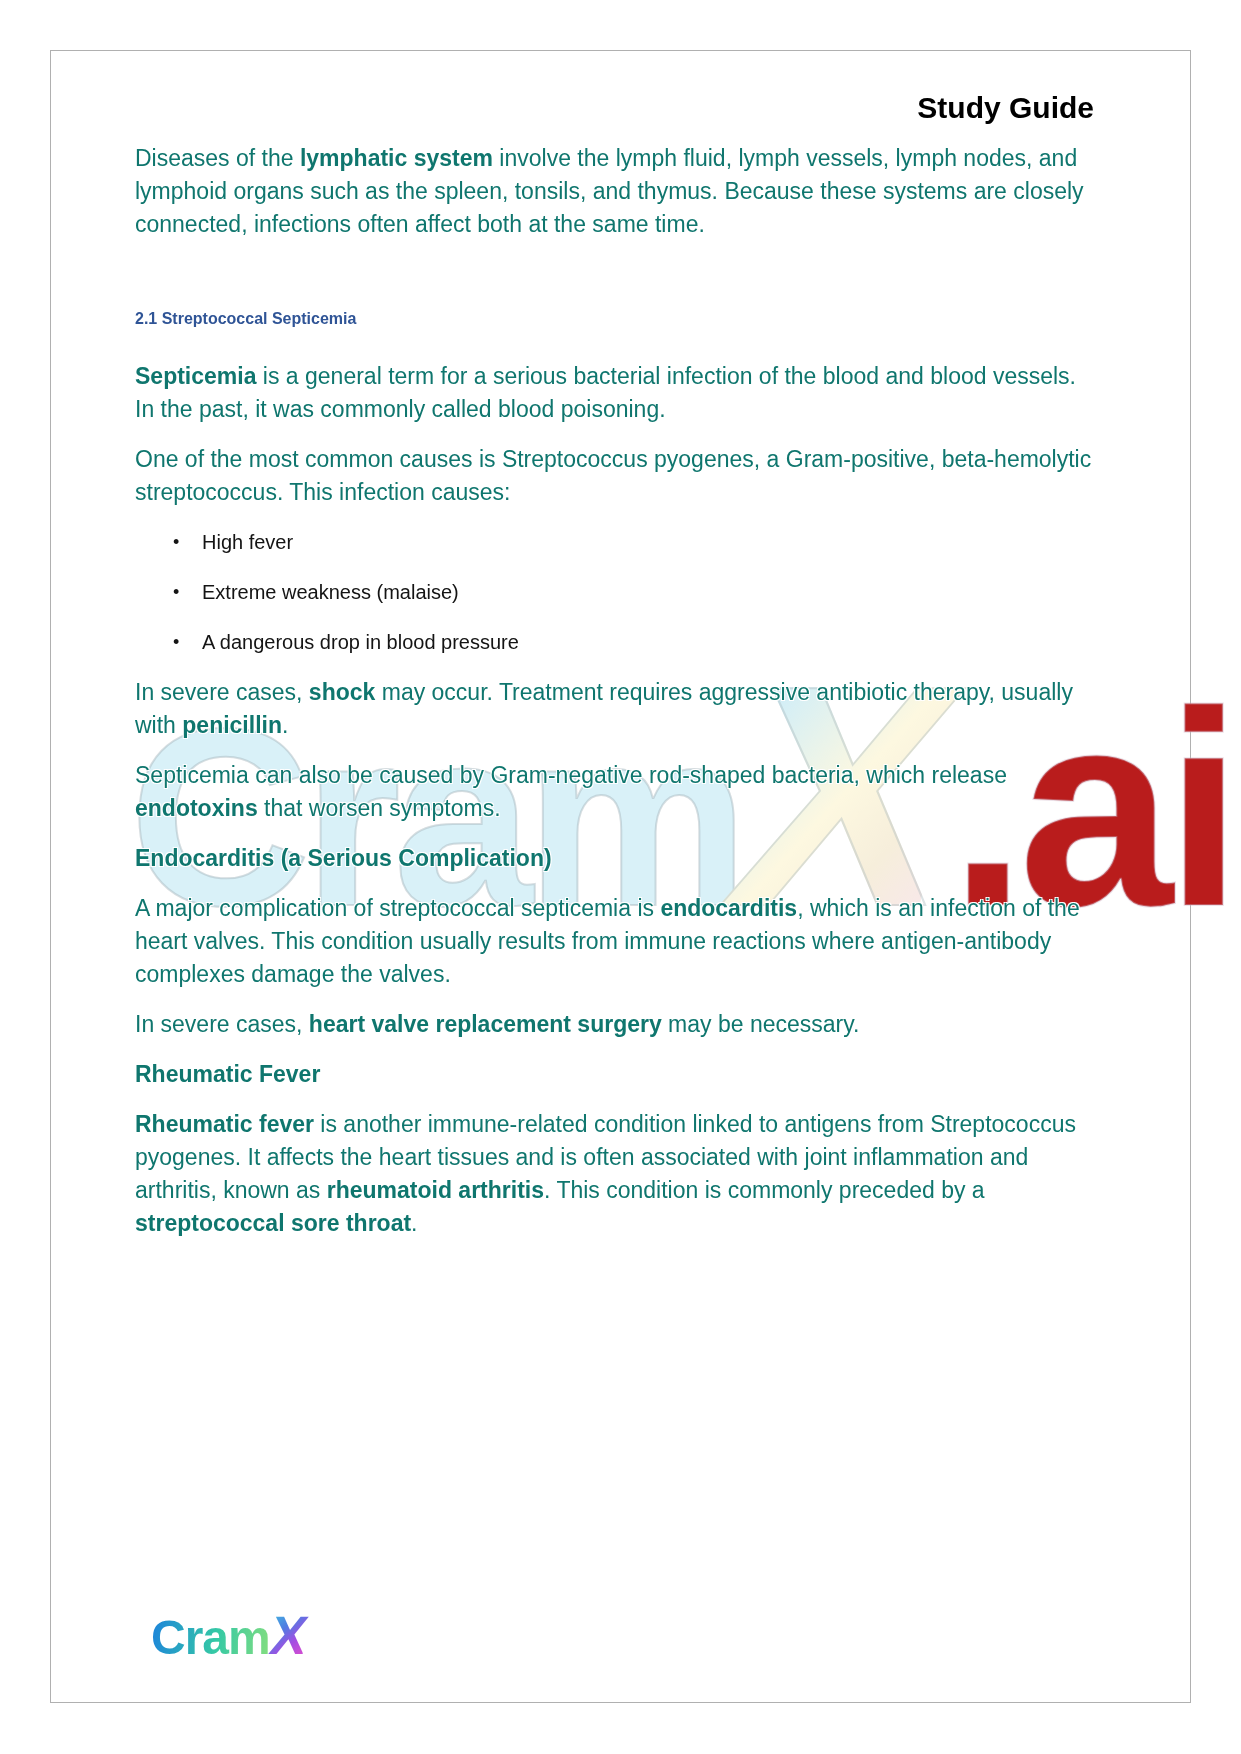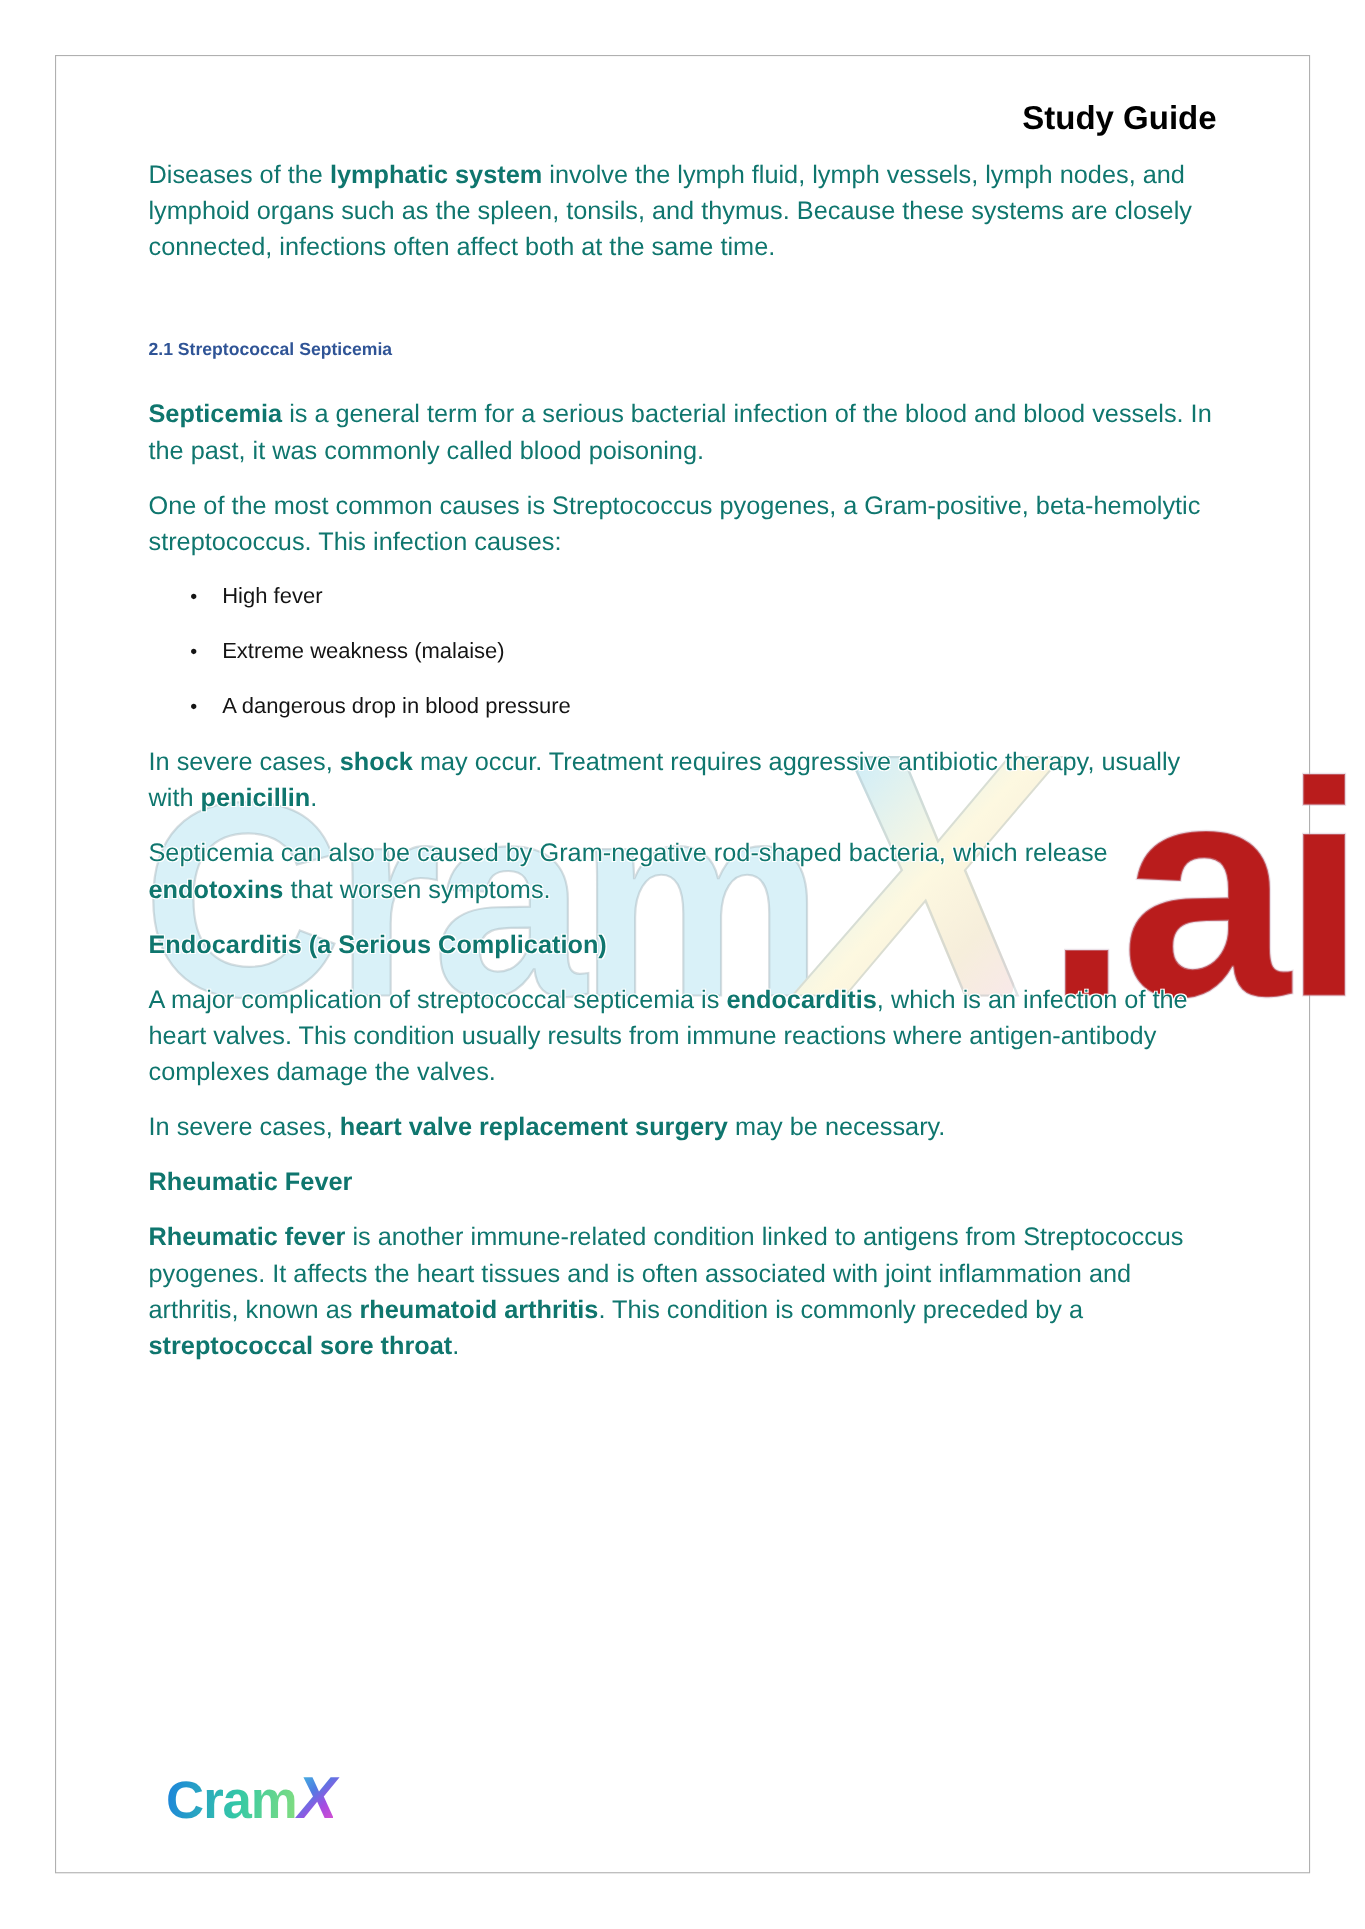"Study Guide" .content { right: 0 -> 12px }
